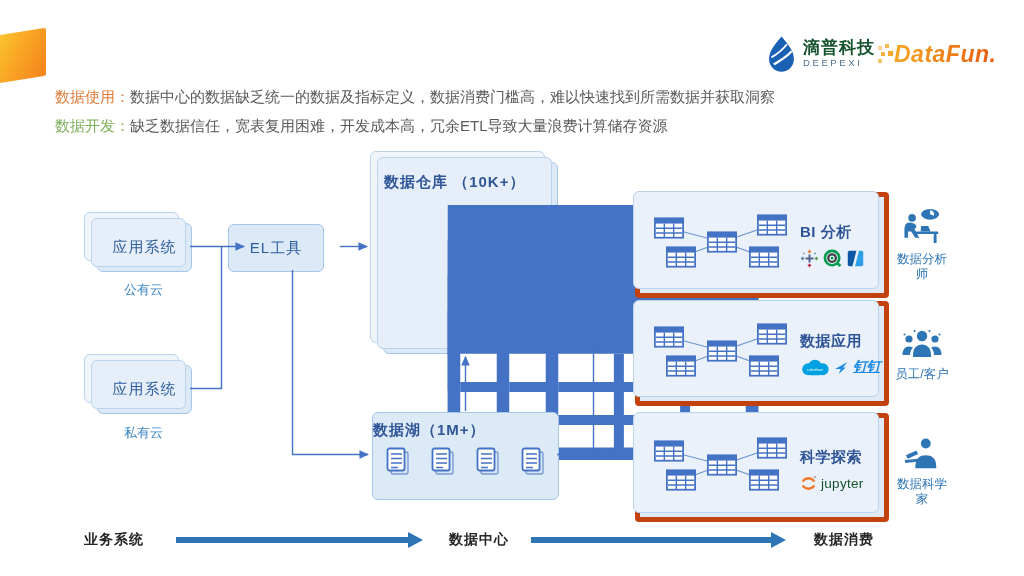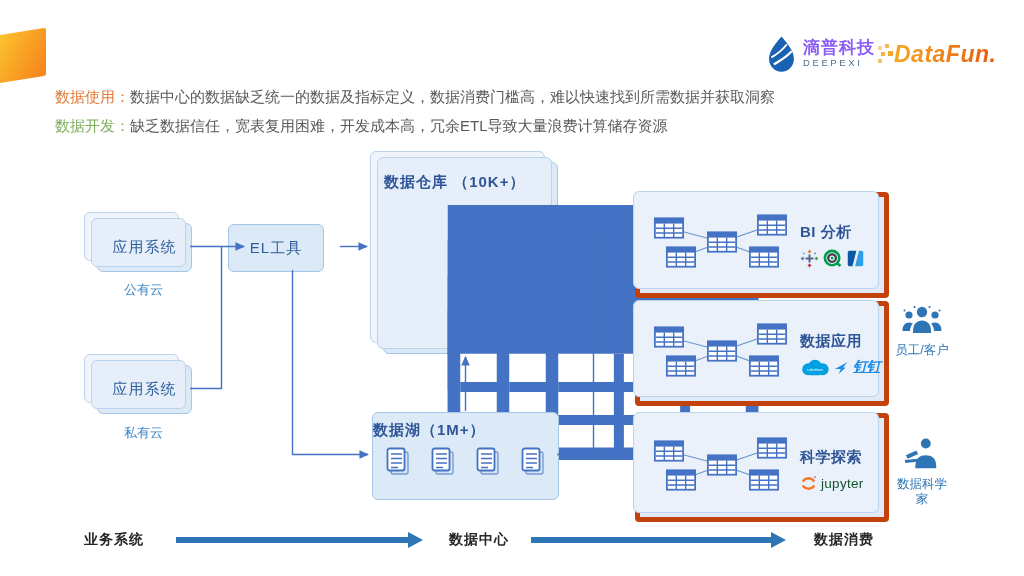"滴普科技" .dx-name { color: #8b5cf6 -> #14532d }
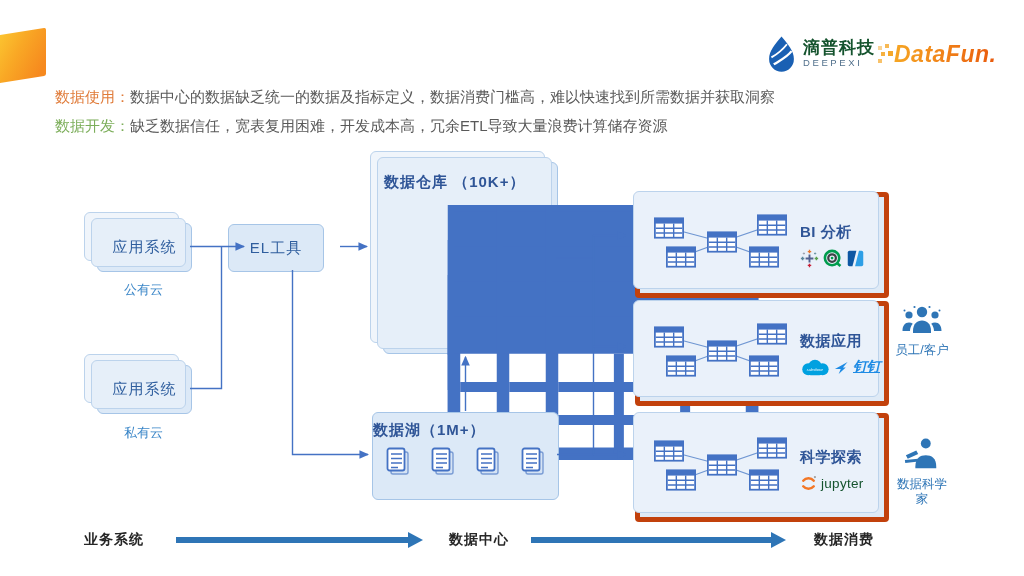"数据分析师" div.persona { html: none -> <div> <svg> <ellipse></ellipse> <path></path> <circle></circle> <path></path> <rect></rect> <rect></rect> <path></path> </svg> <div>数据分析师</div> </div> }
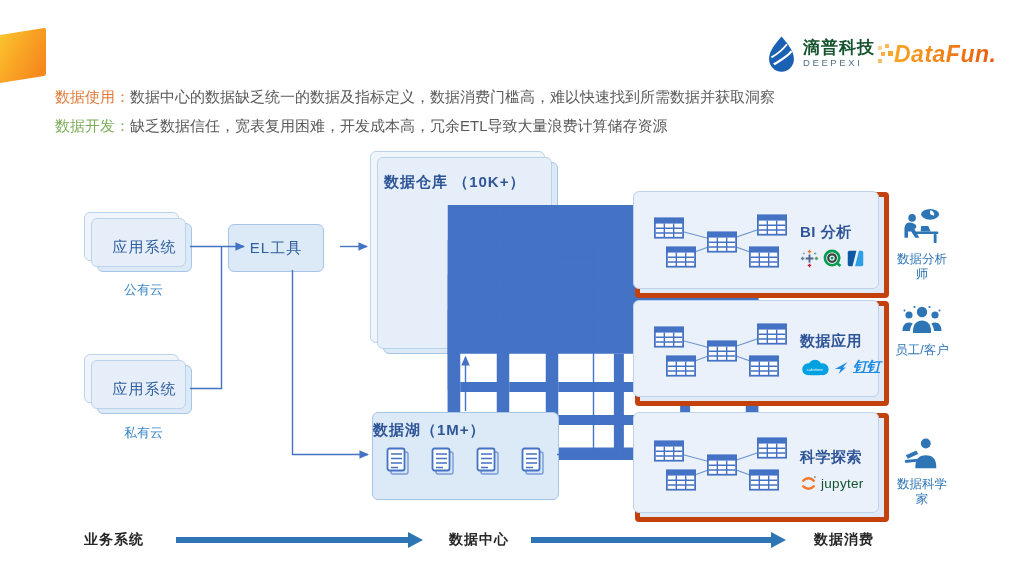"员工/客户" div.persona { top: 304px -> 328px }
